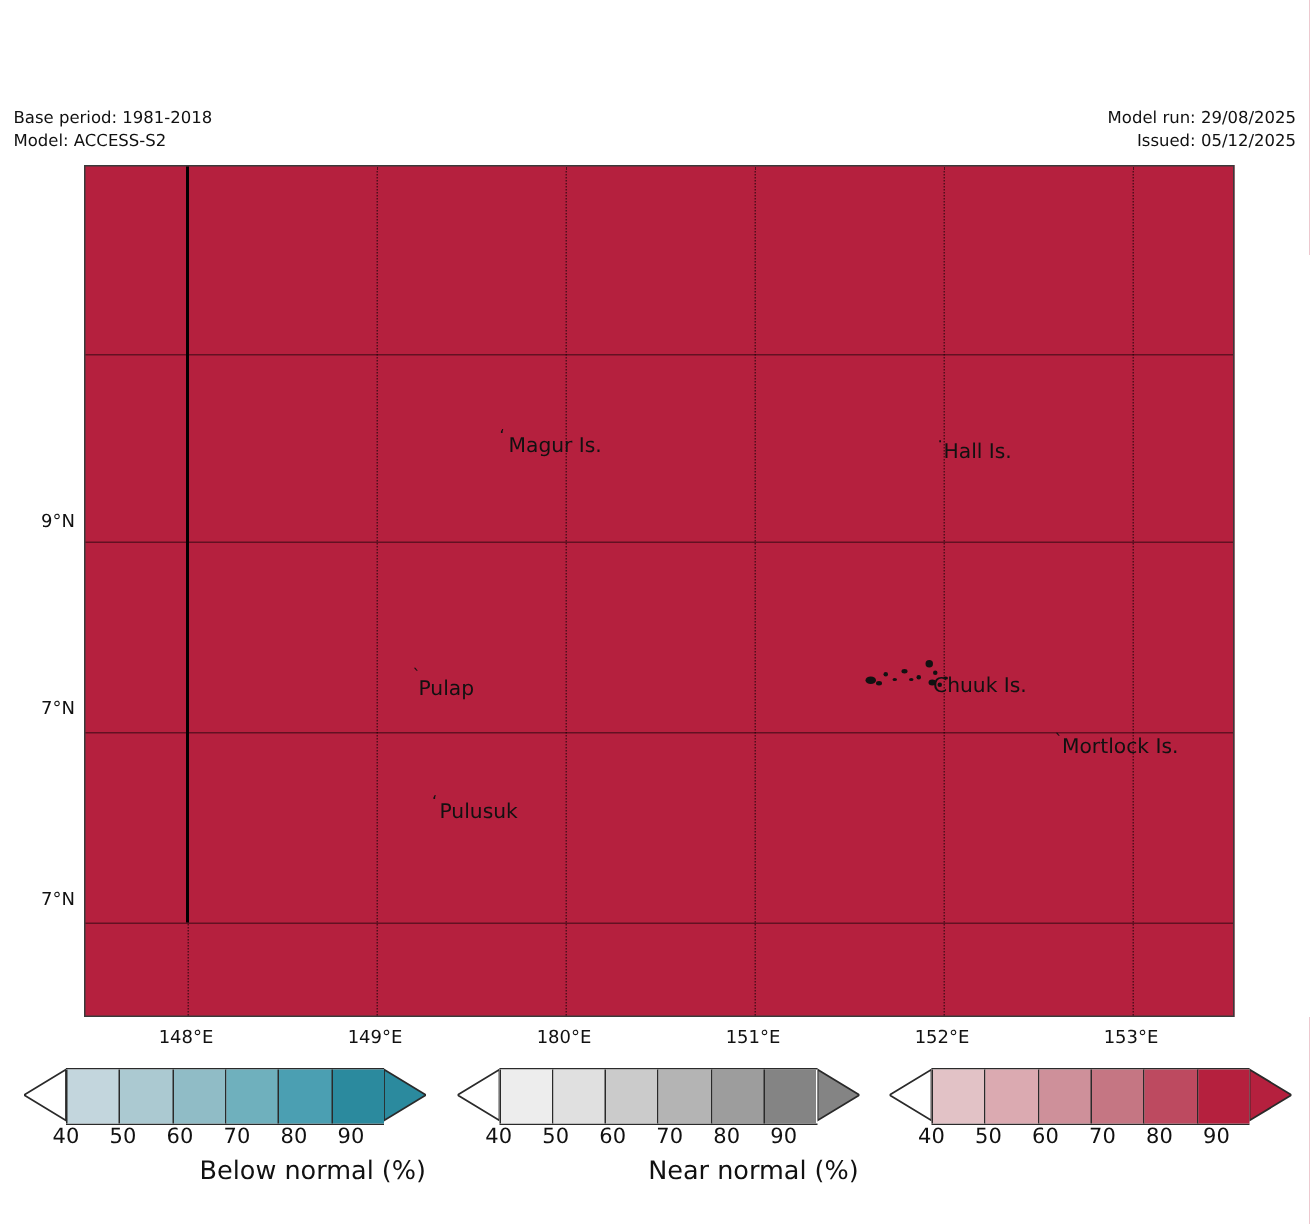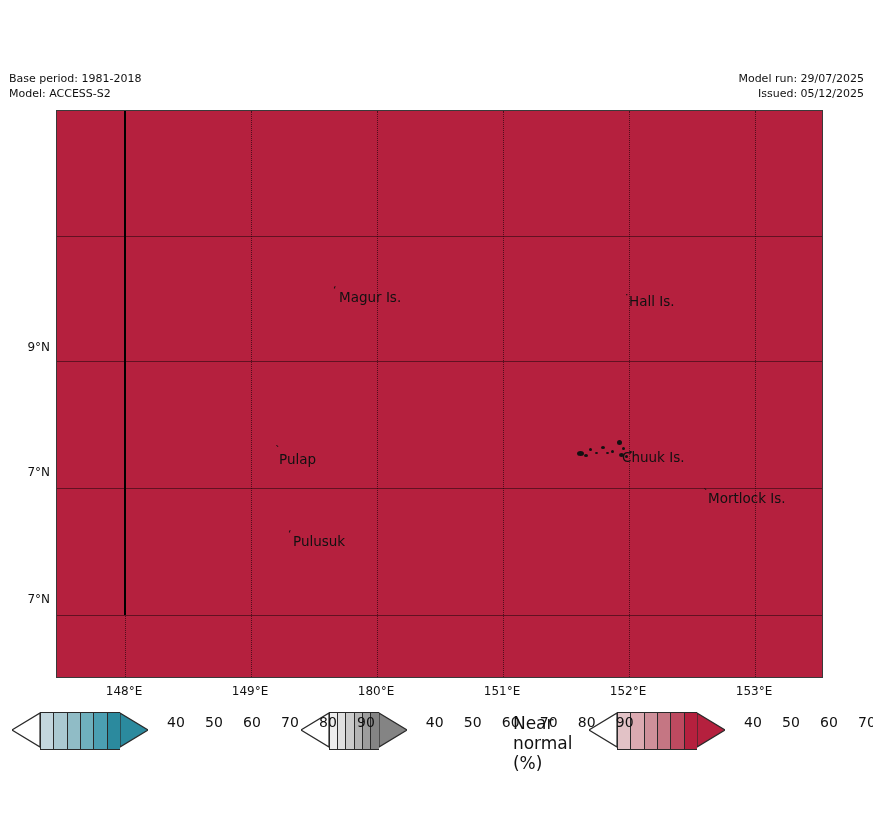"Model run: 29/07/2025" div { text: 29/07/2025 -> 29/08/2025 }
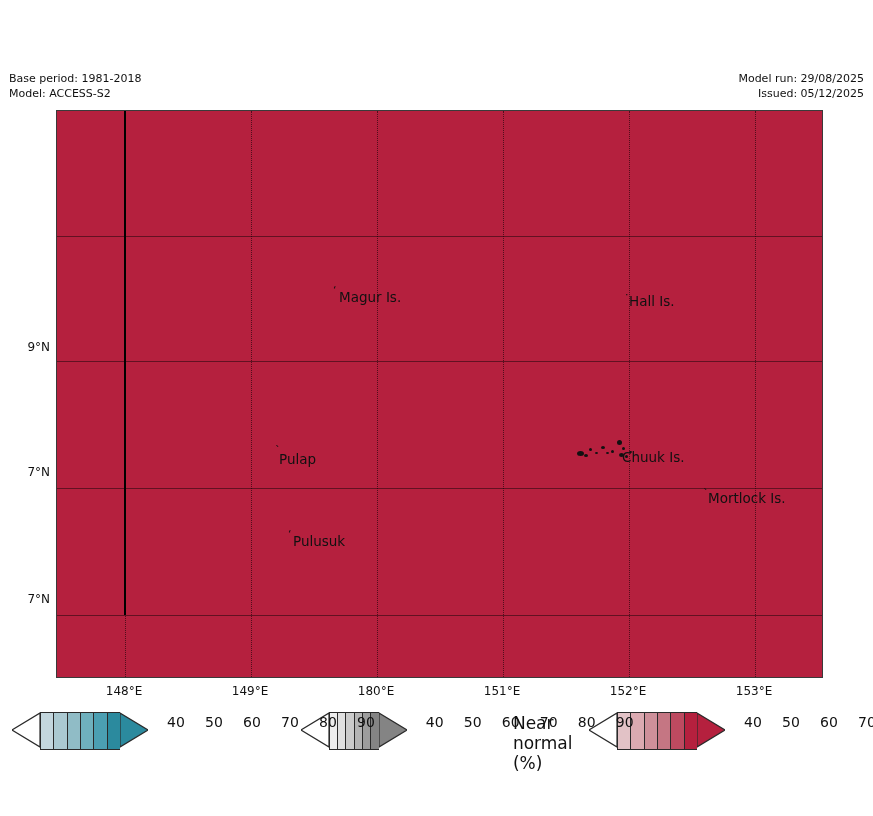"40" .cbar-group { align-items: flex-start -> flex-end; flex-direction: none -> column }
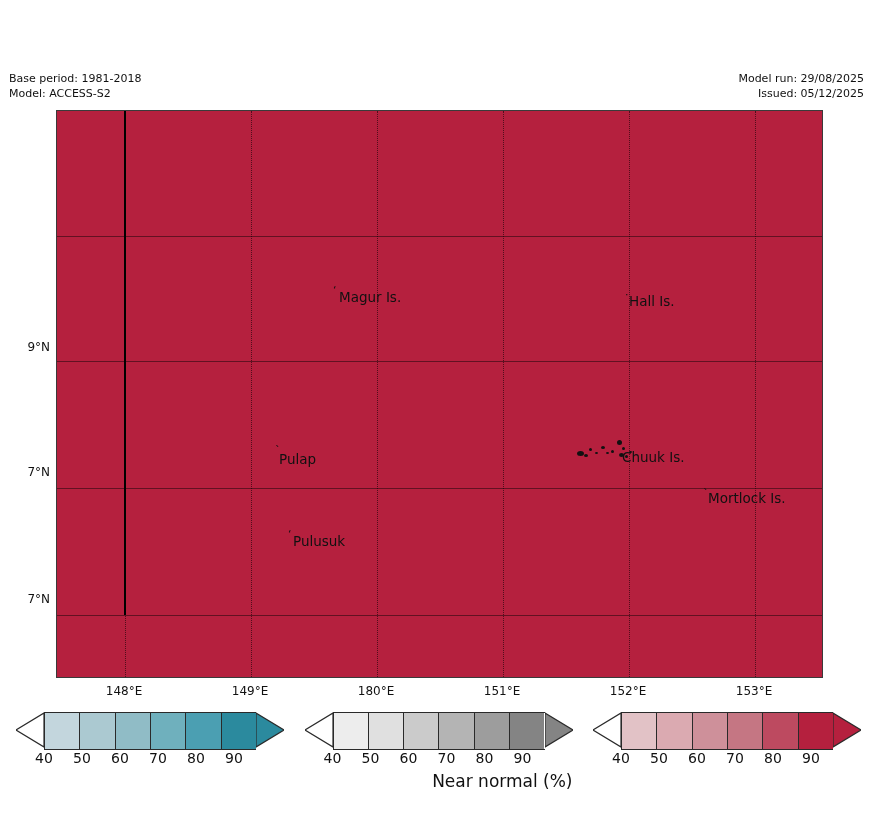"Below normal (%)" div.cbar-label { html: none -> <div>Below normal (%)</div> }
